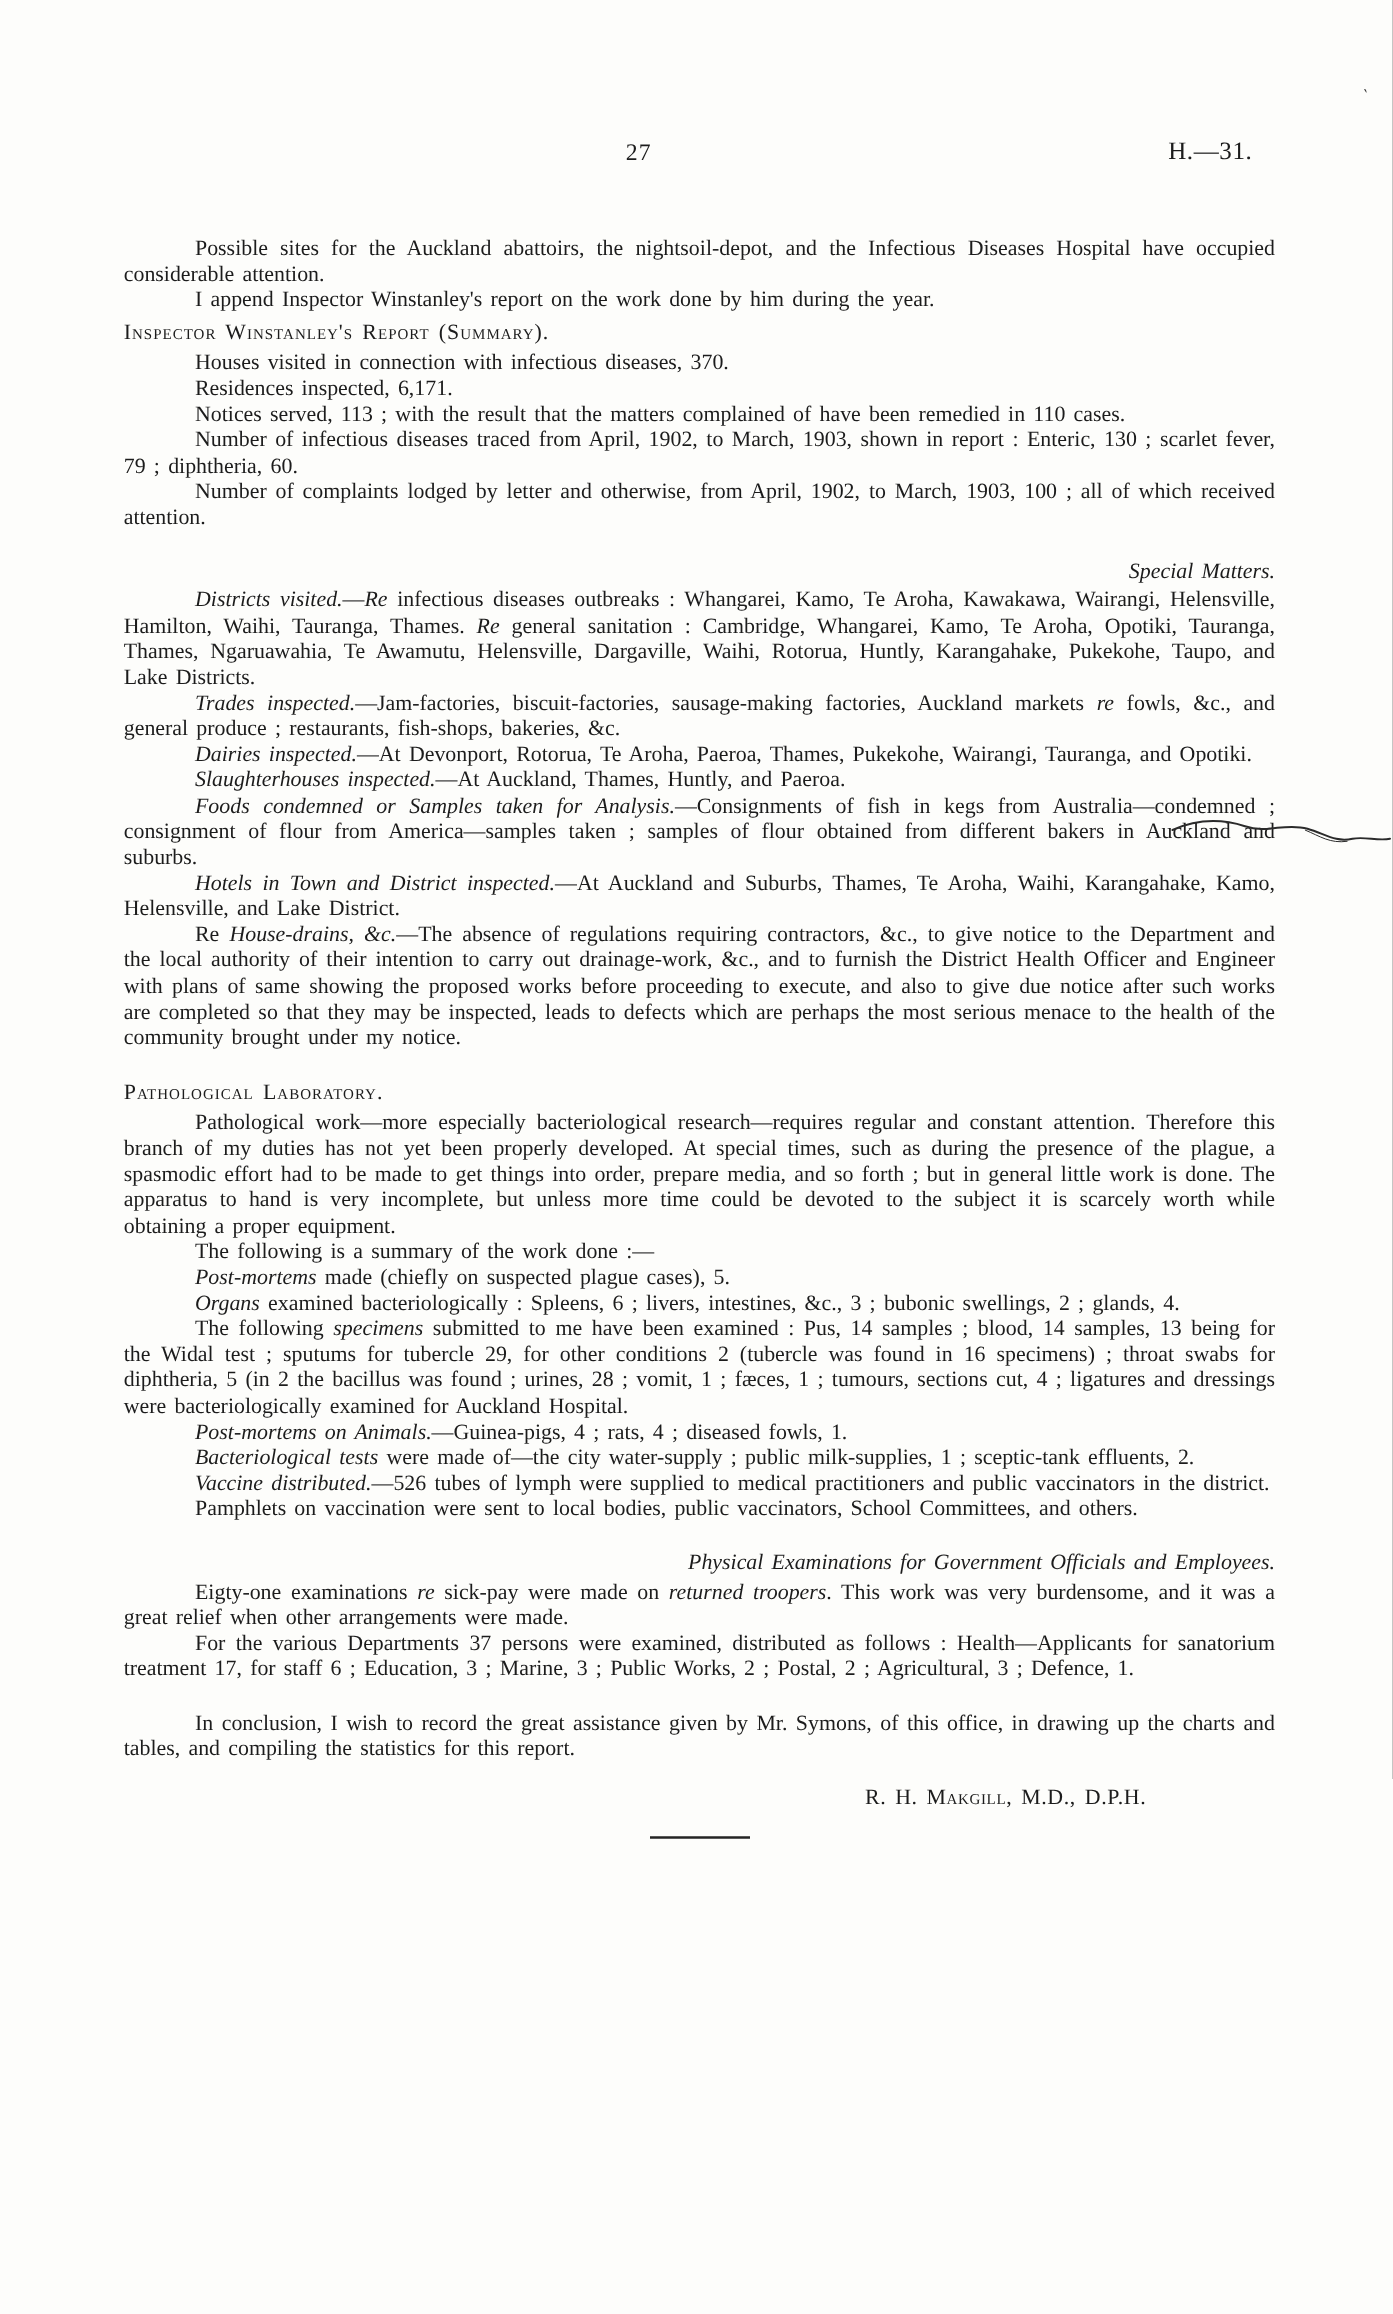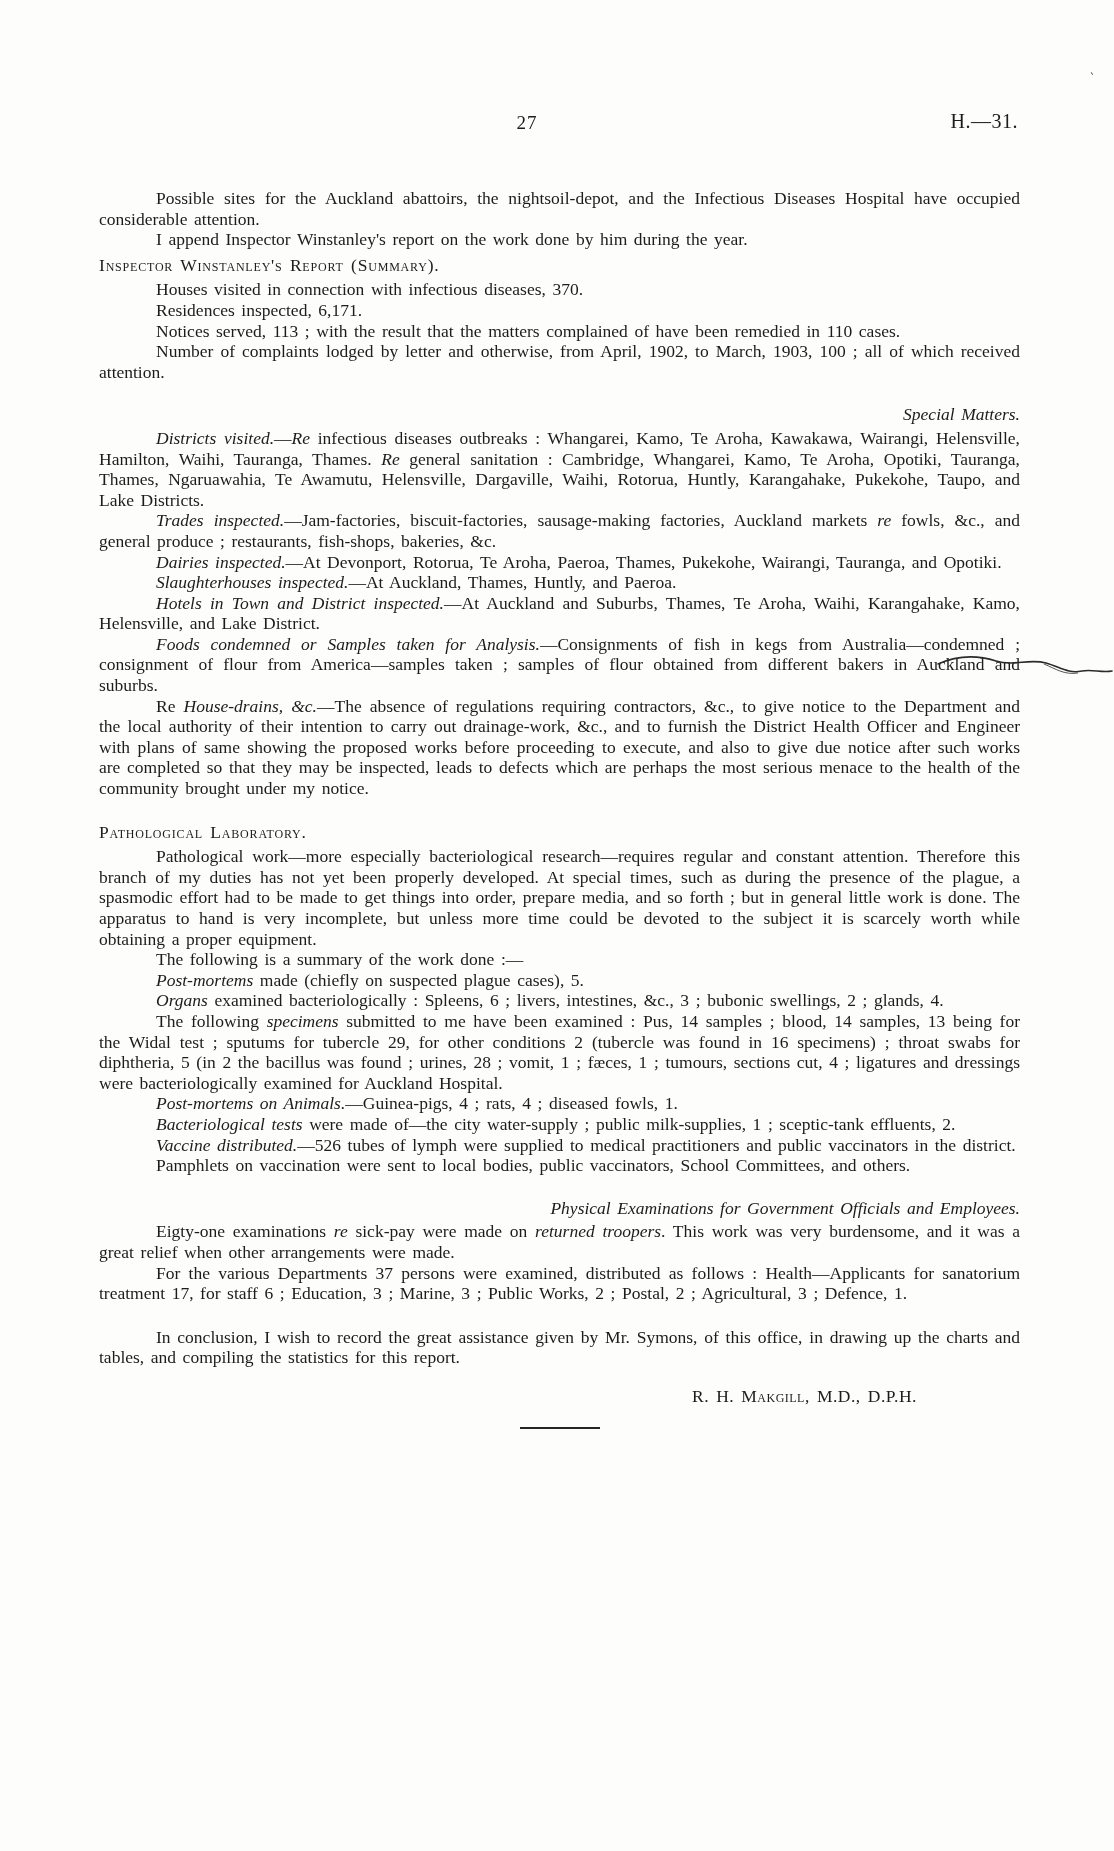"27" .header { left: 99px -> 83px }
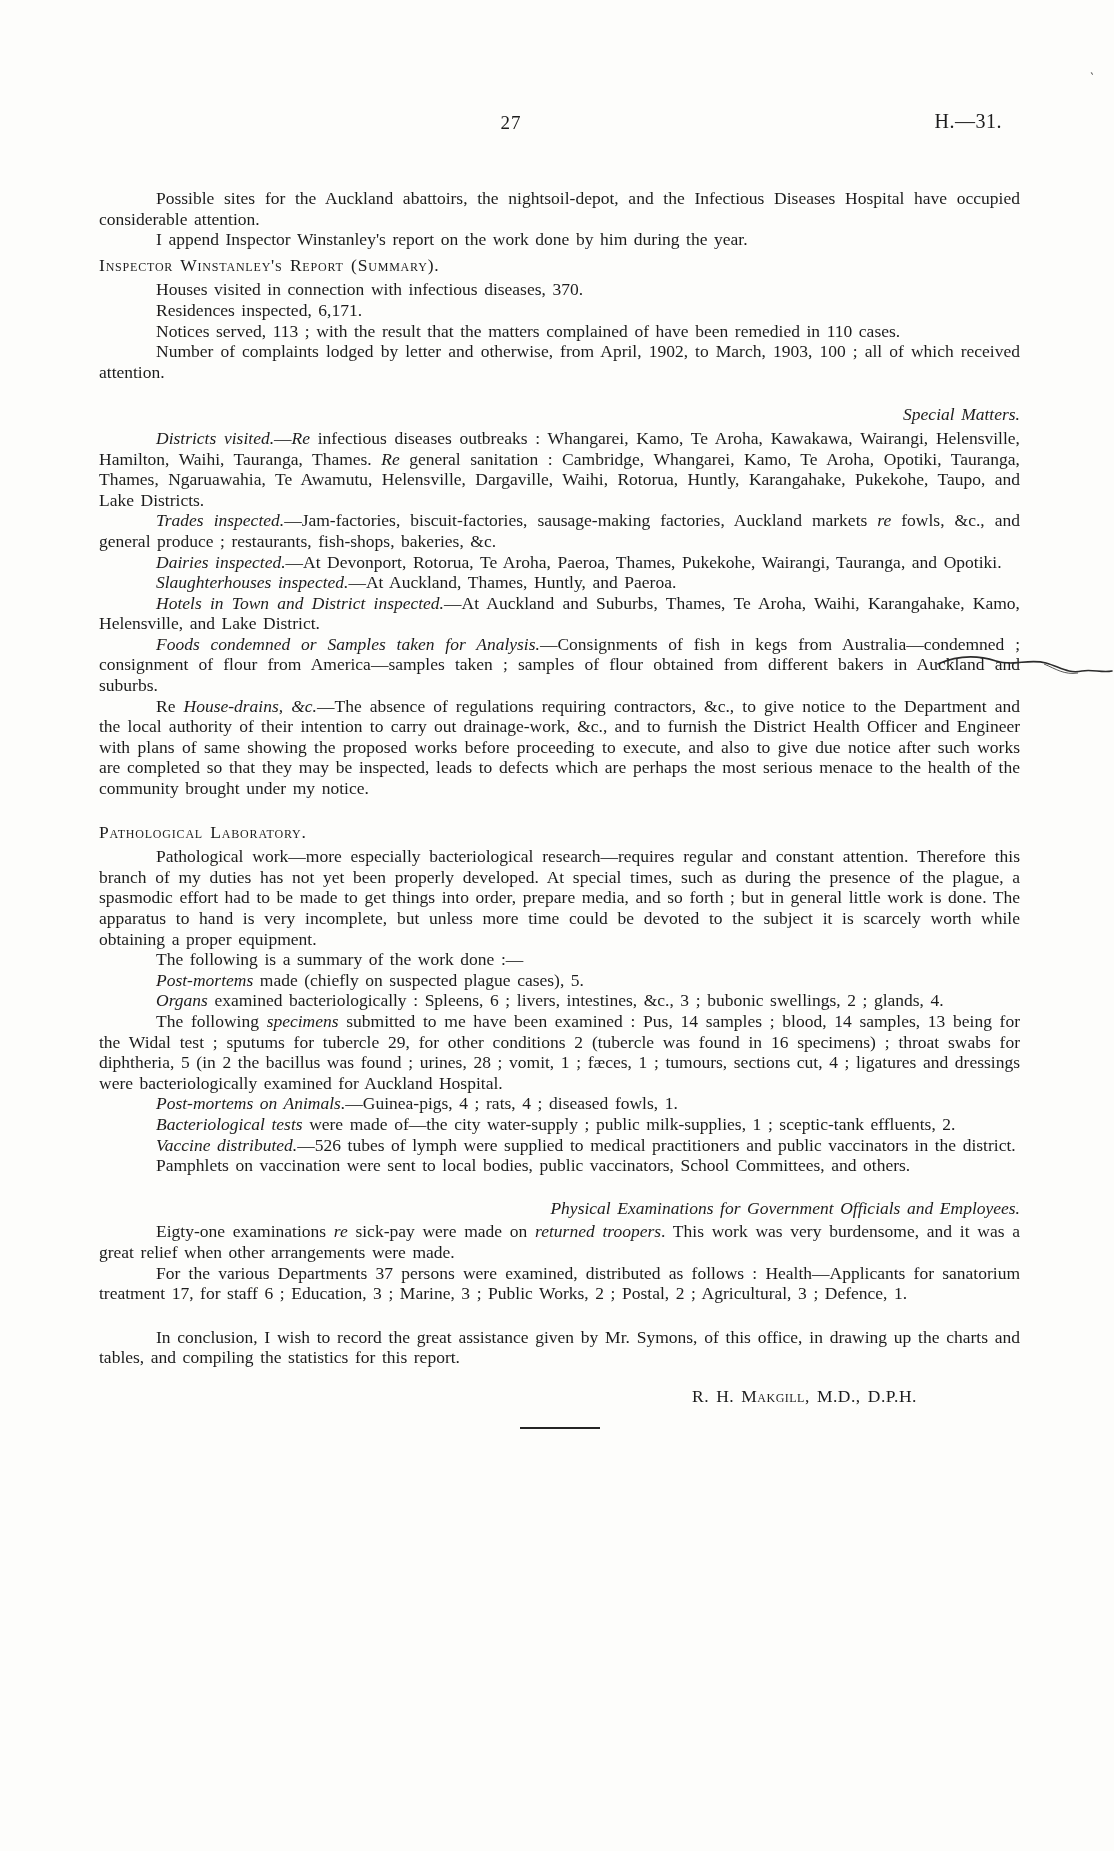"Number of infectious diseases traced" p.para { html: none -> <p><span>Number of infectious diseases traced from April, 1902, to March, 1903, shown in report : Enteric, 130 ; scarlet fever, 79 ; diphtheria, 60.</span></p> }
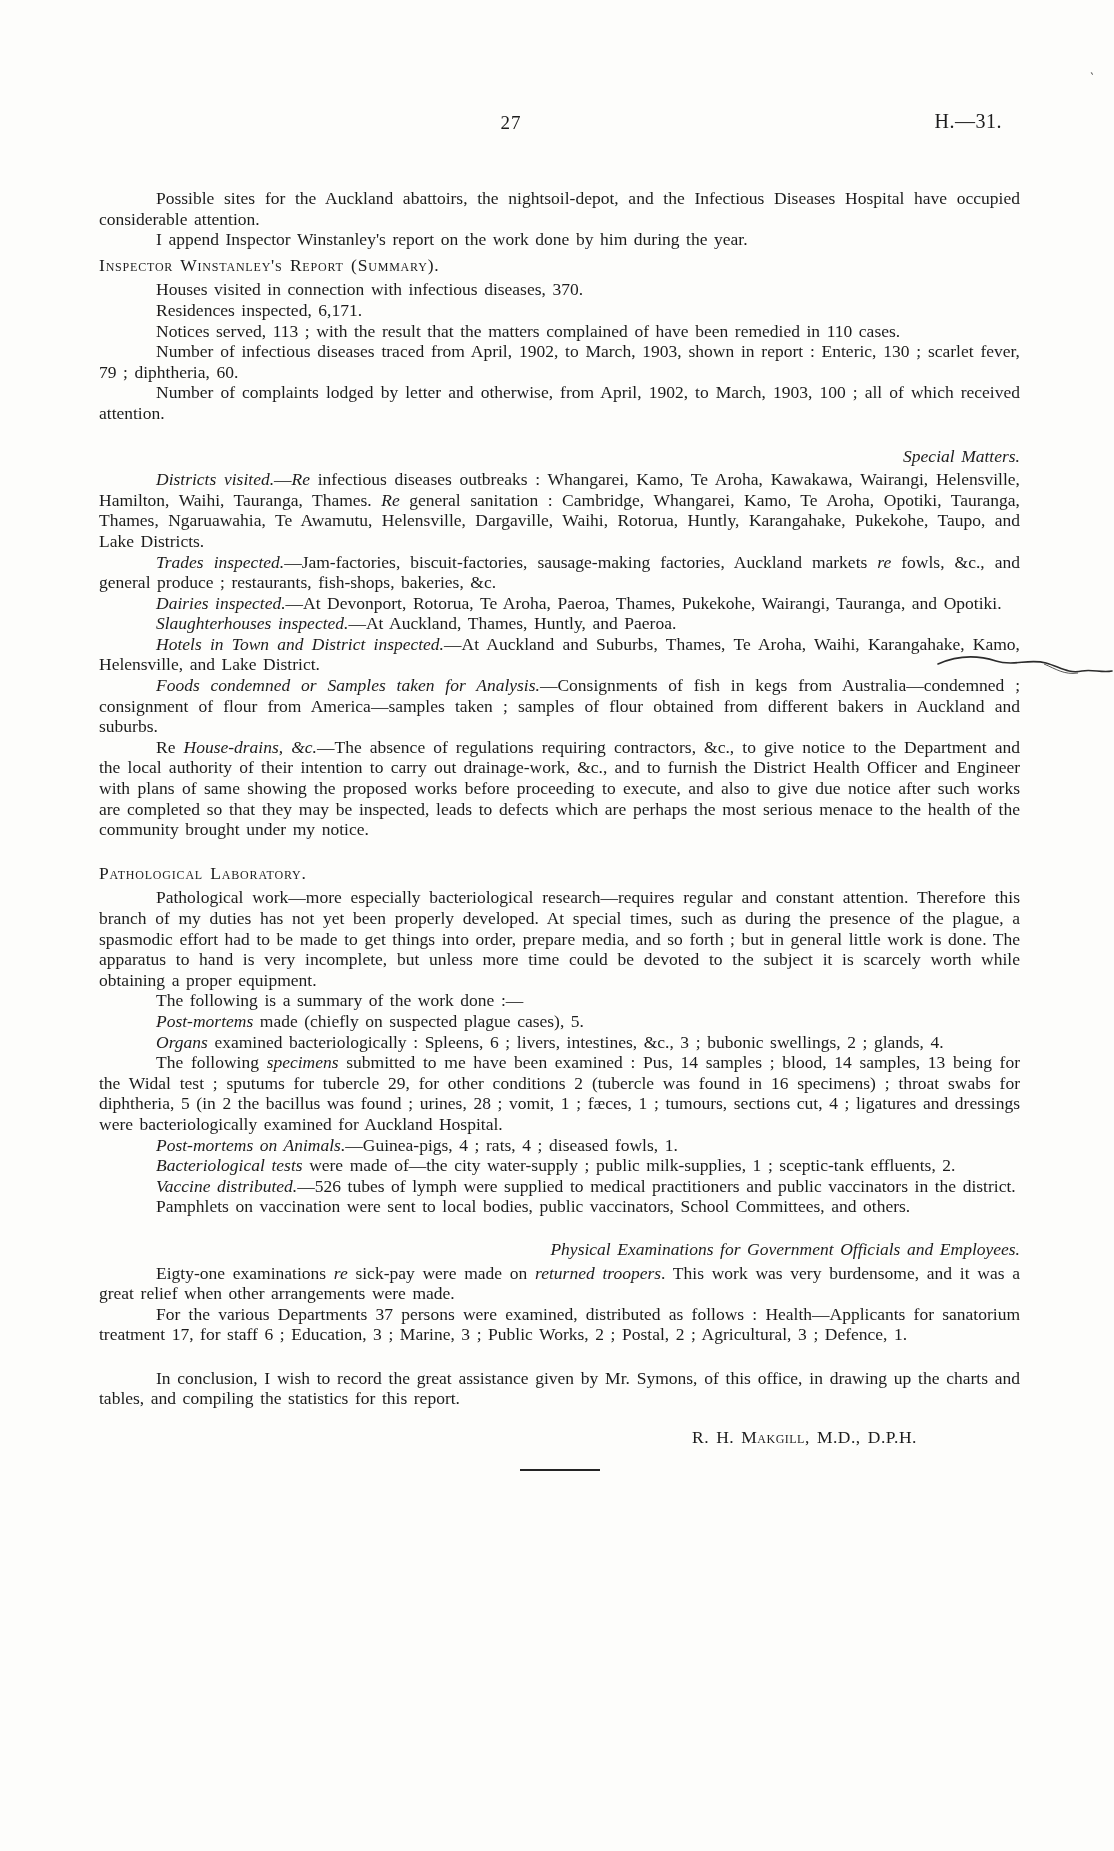"Hotels in Town and District" p.para { order: before "Foods condemned or Samples taken" -> after "Foods condemned or Samples taken" }
